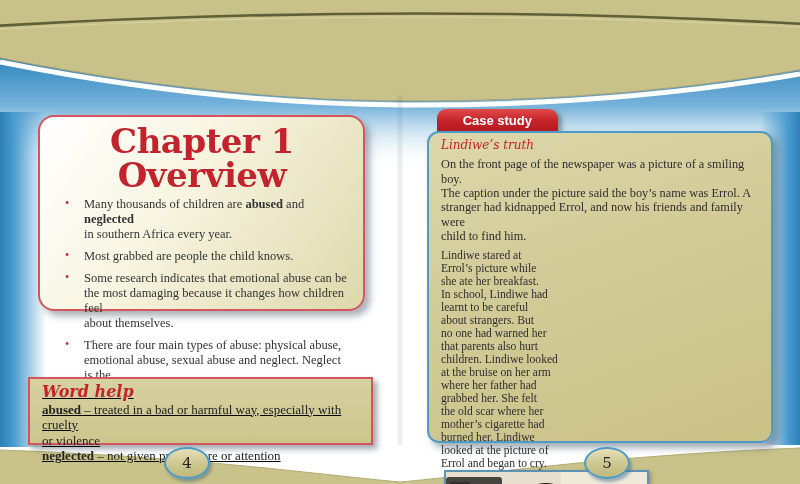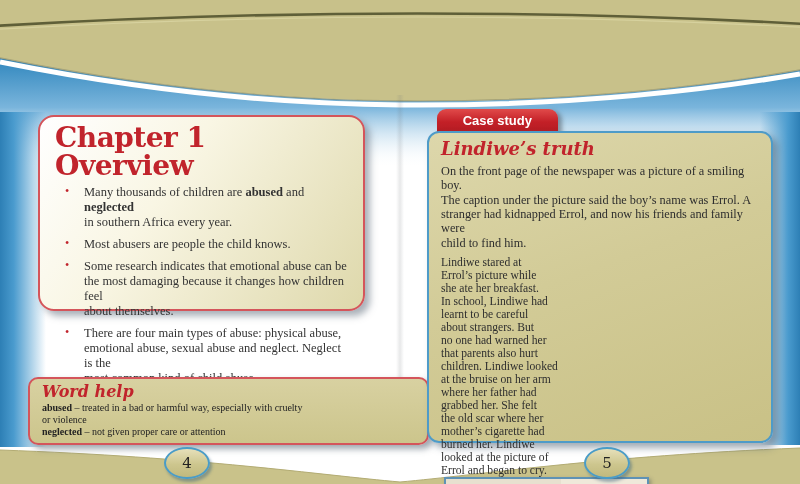"Chapter 1 Overview" .overview-title { font-size: 28px -> 34px; text-align: none -> center }
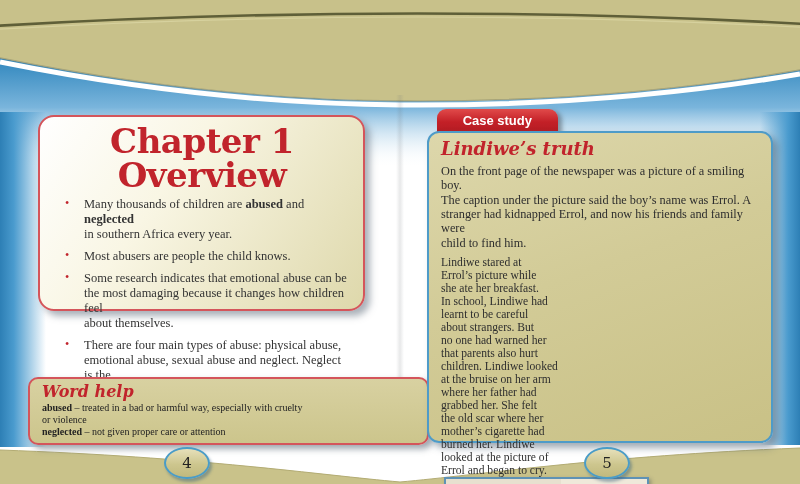"Lindiwe’s truth" .case-heading { font-size: 18px -> 12px; font-weight: bold -> normal }
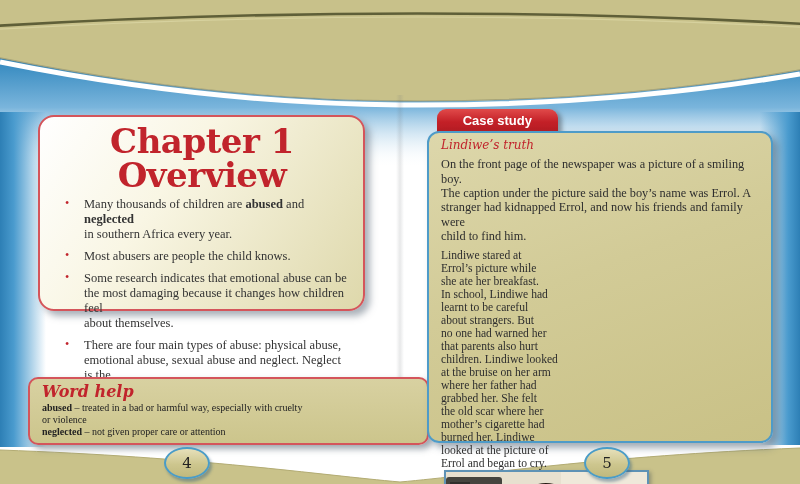"Most abusers are people the" span { text: abusers -> grabbed }
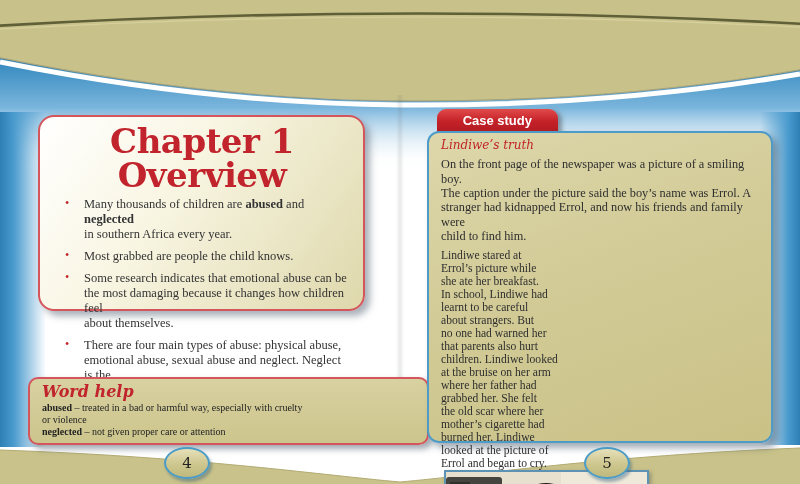"Word help" .wordhelp-box { border-radius: 10px -> 0; text-decoration: none -> underline; width: 401px -> 345px }
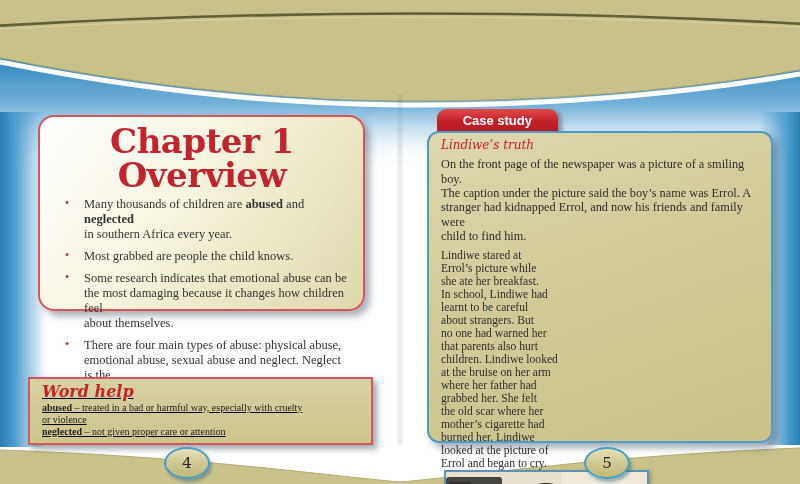"abused – treated in a" .wordhelp-entry { font-size: 10px -> 13px }
